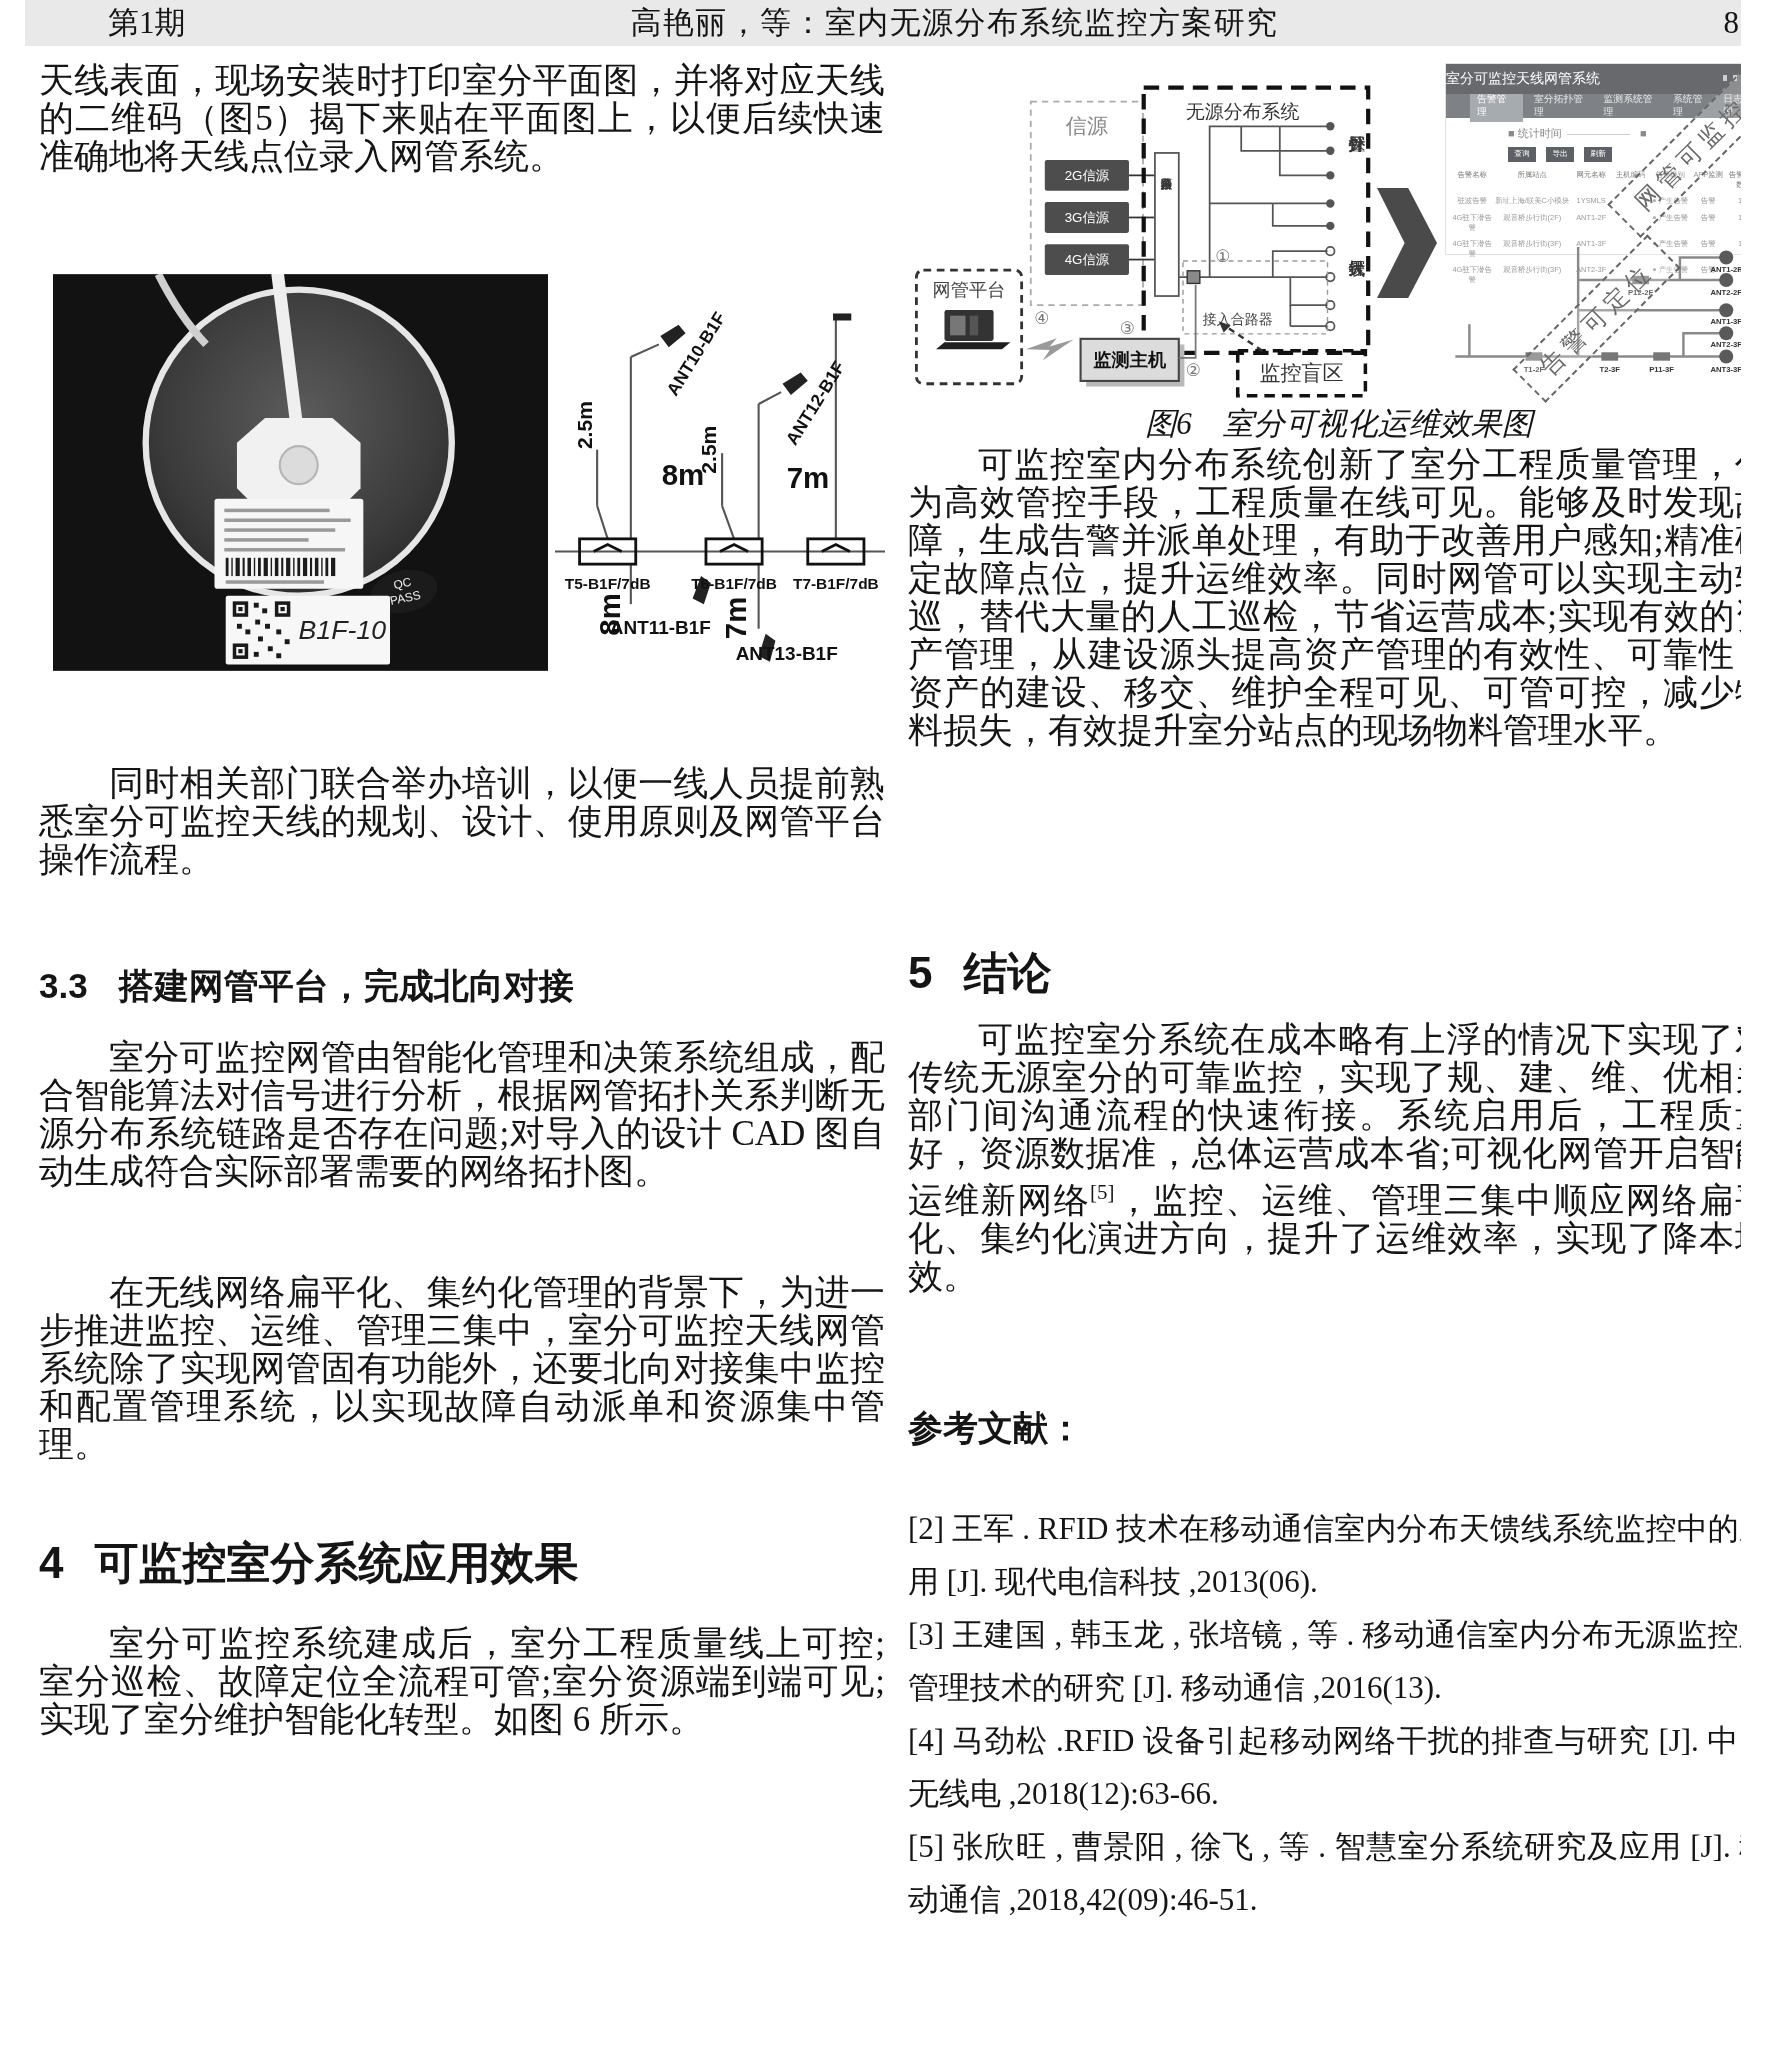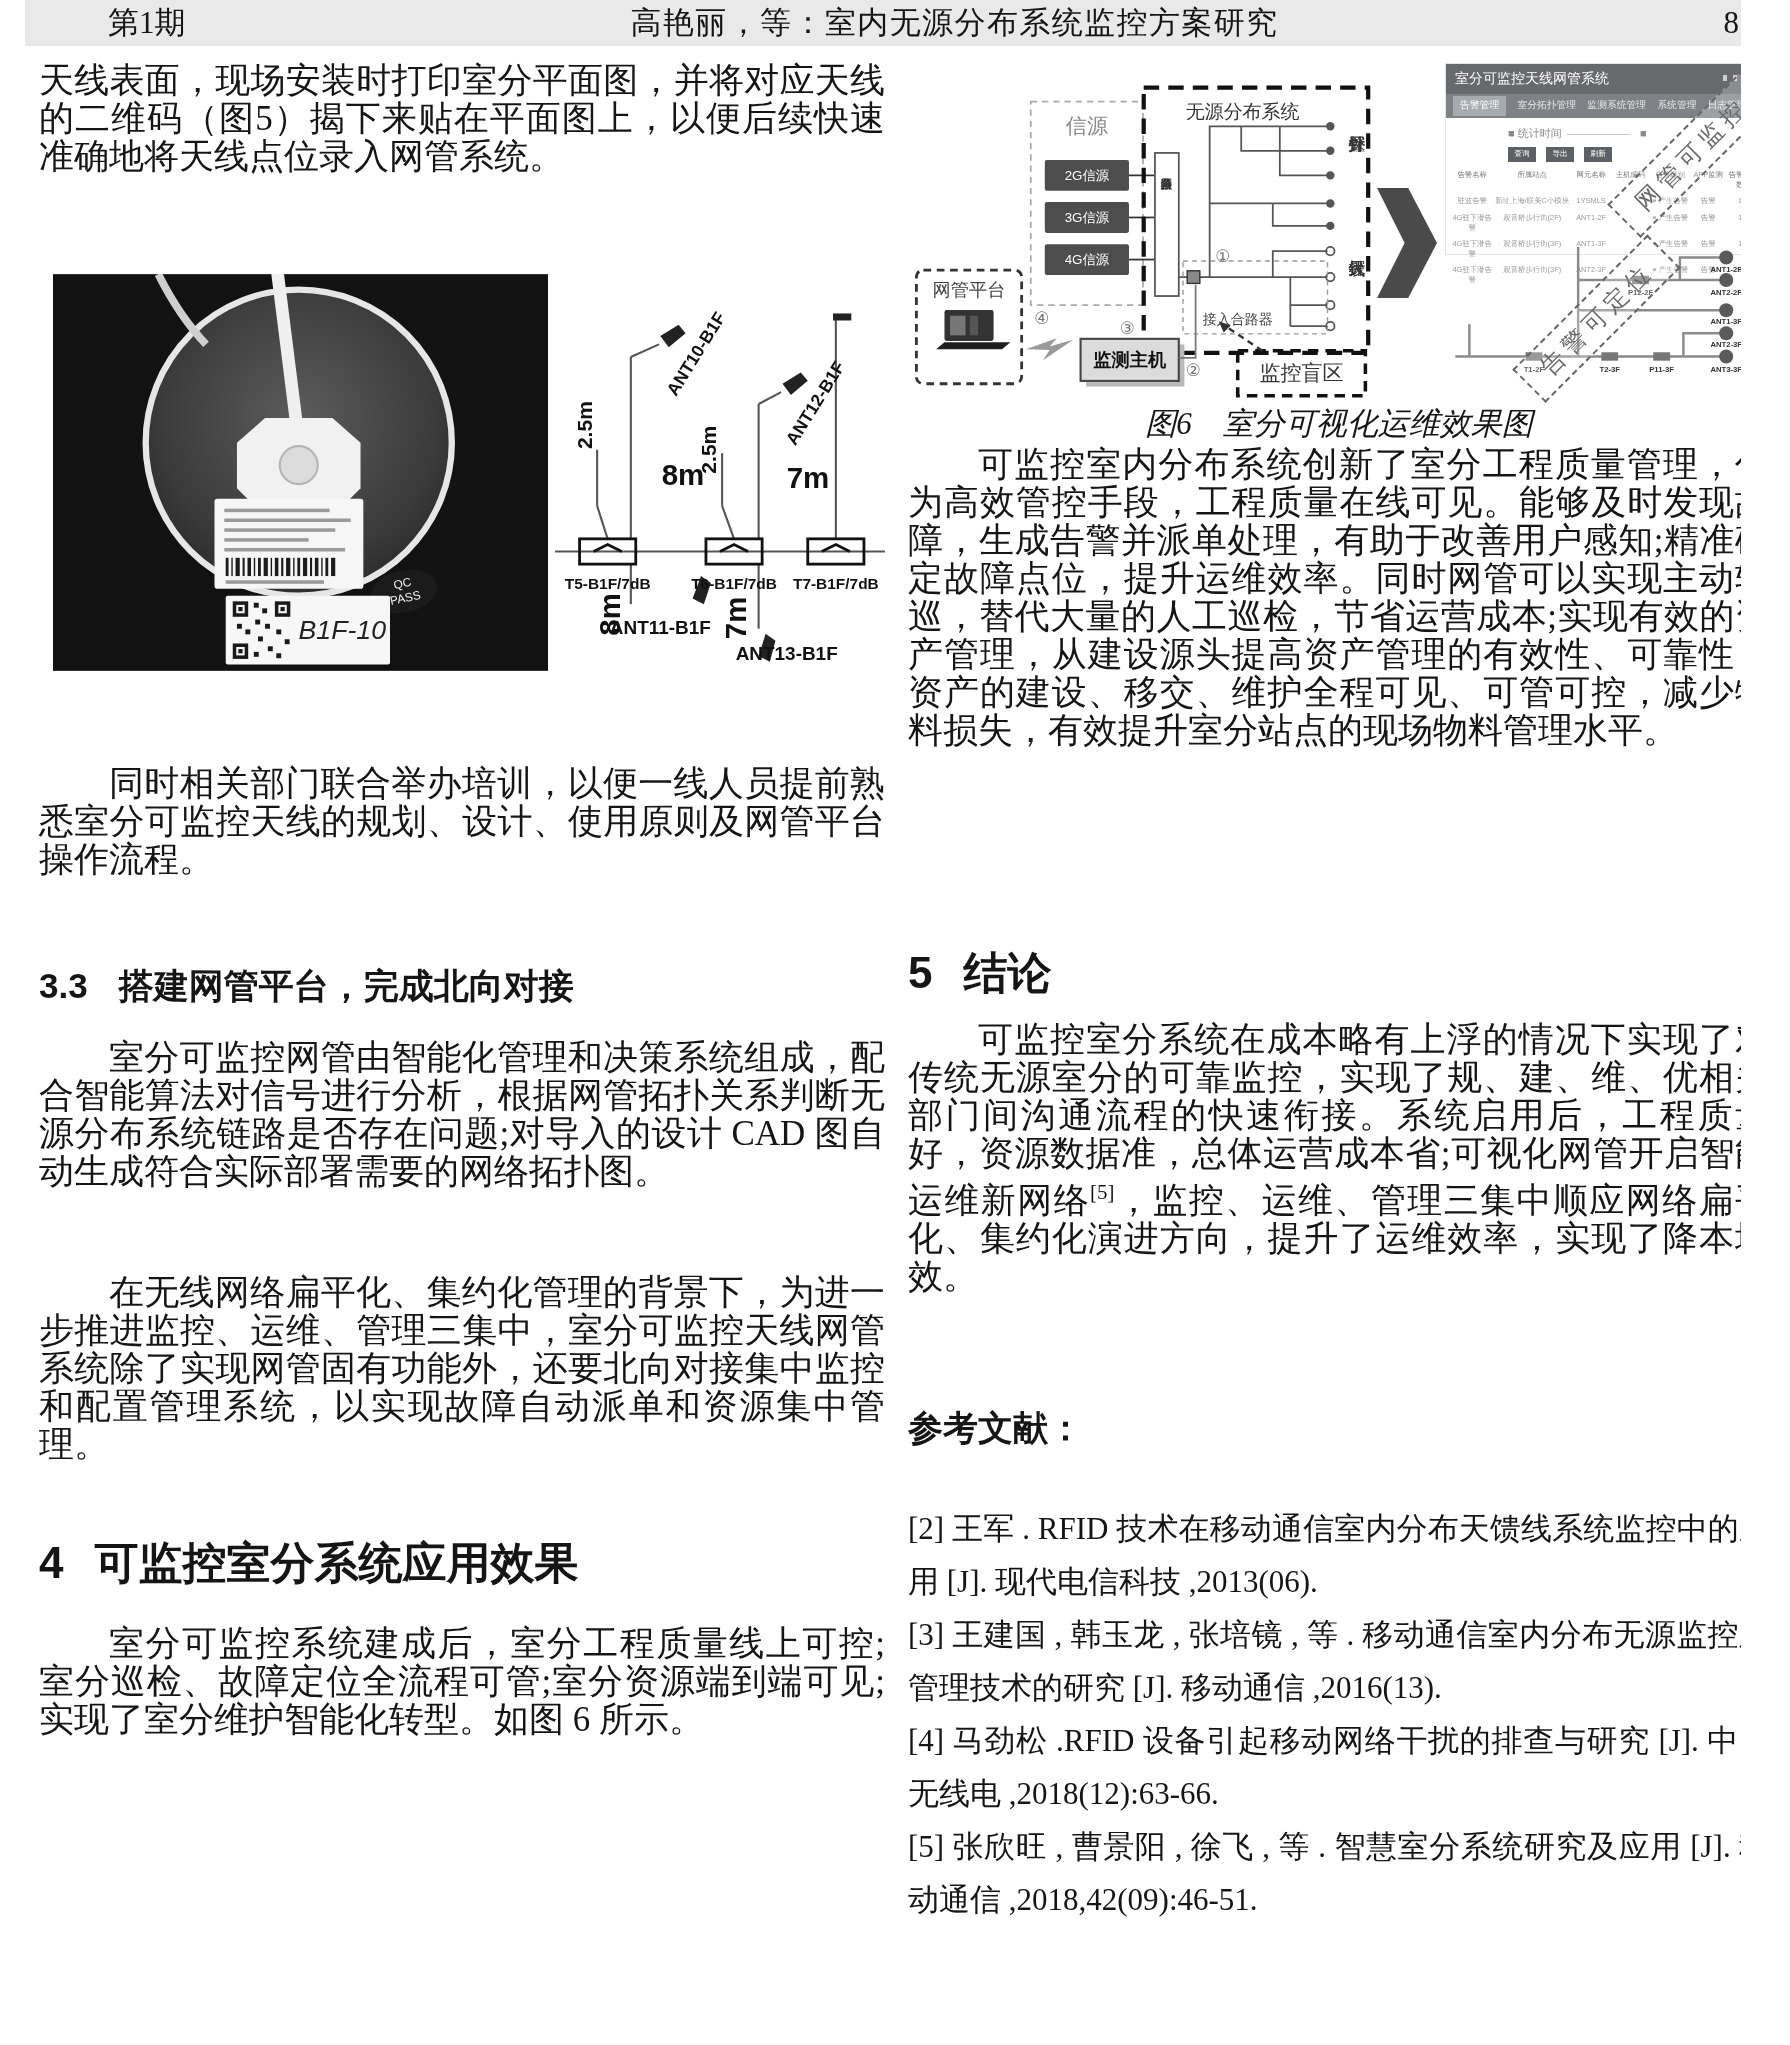"室分可监控天线网管系统" .ui-title { padding-left: 9px -> 0 }
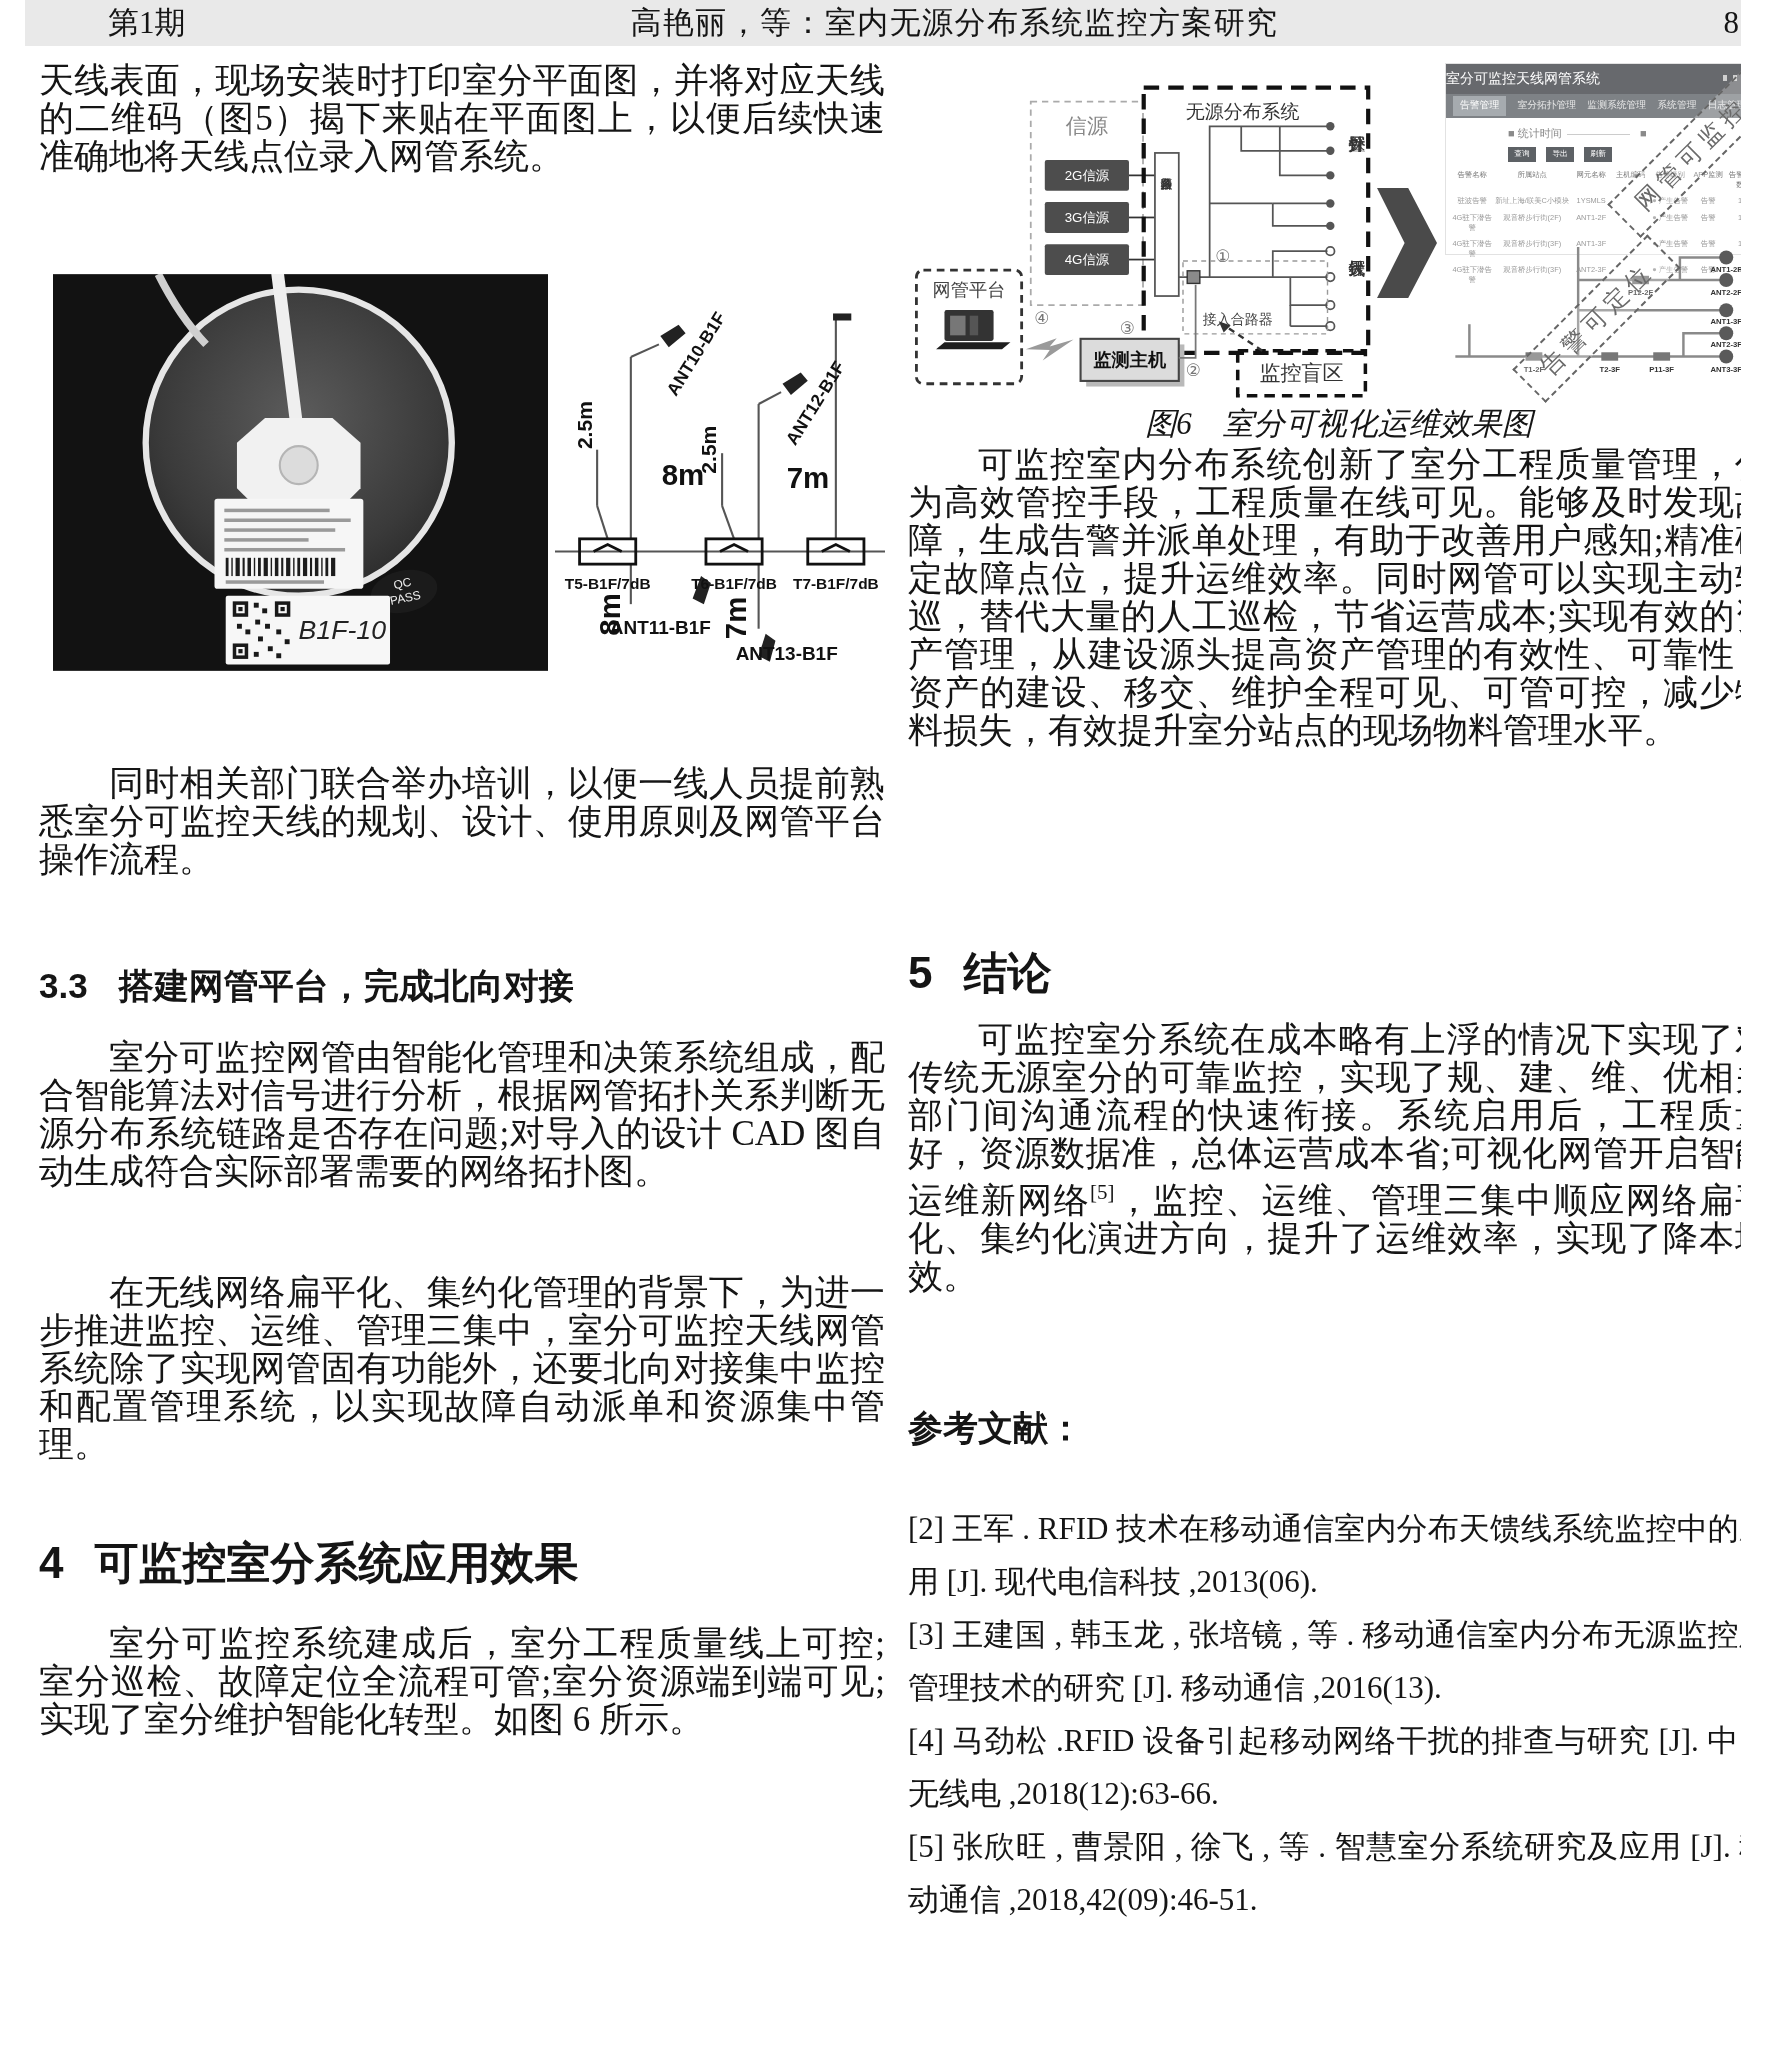"告警管理" .ui-menu { padding-left: 7px -> 24px }
